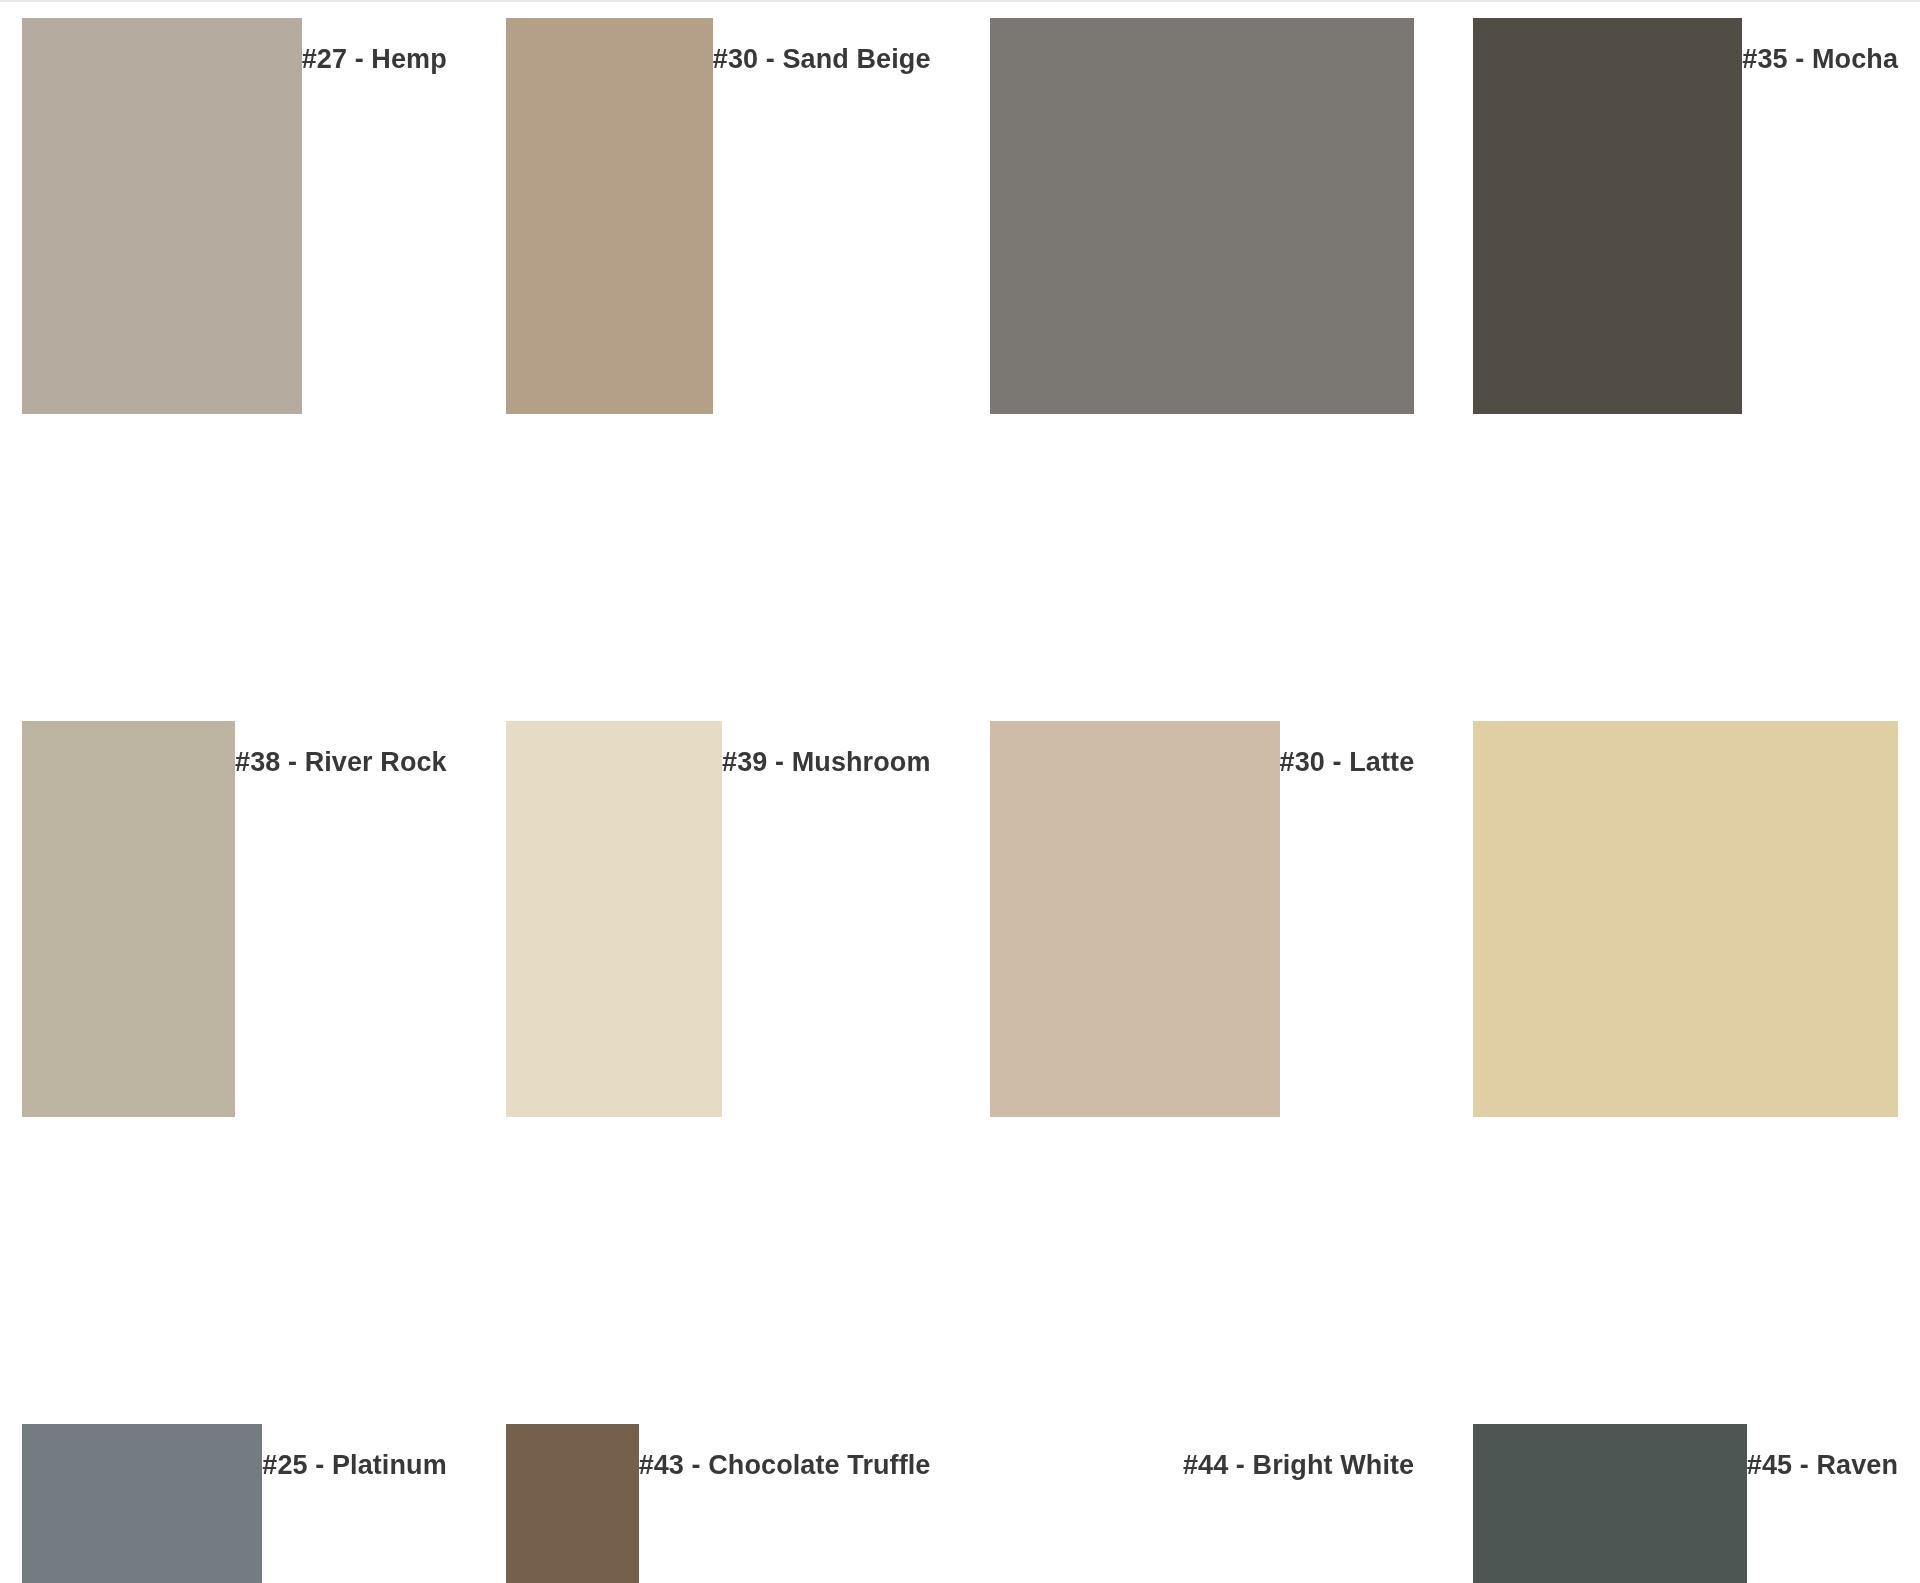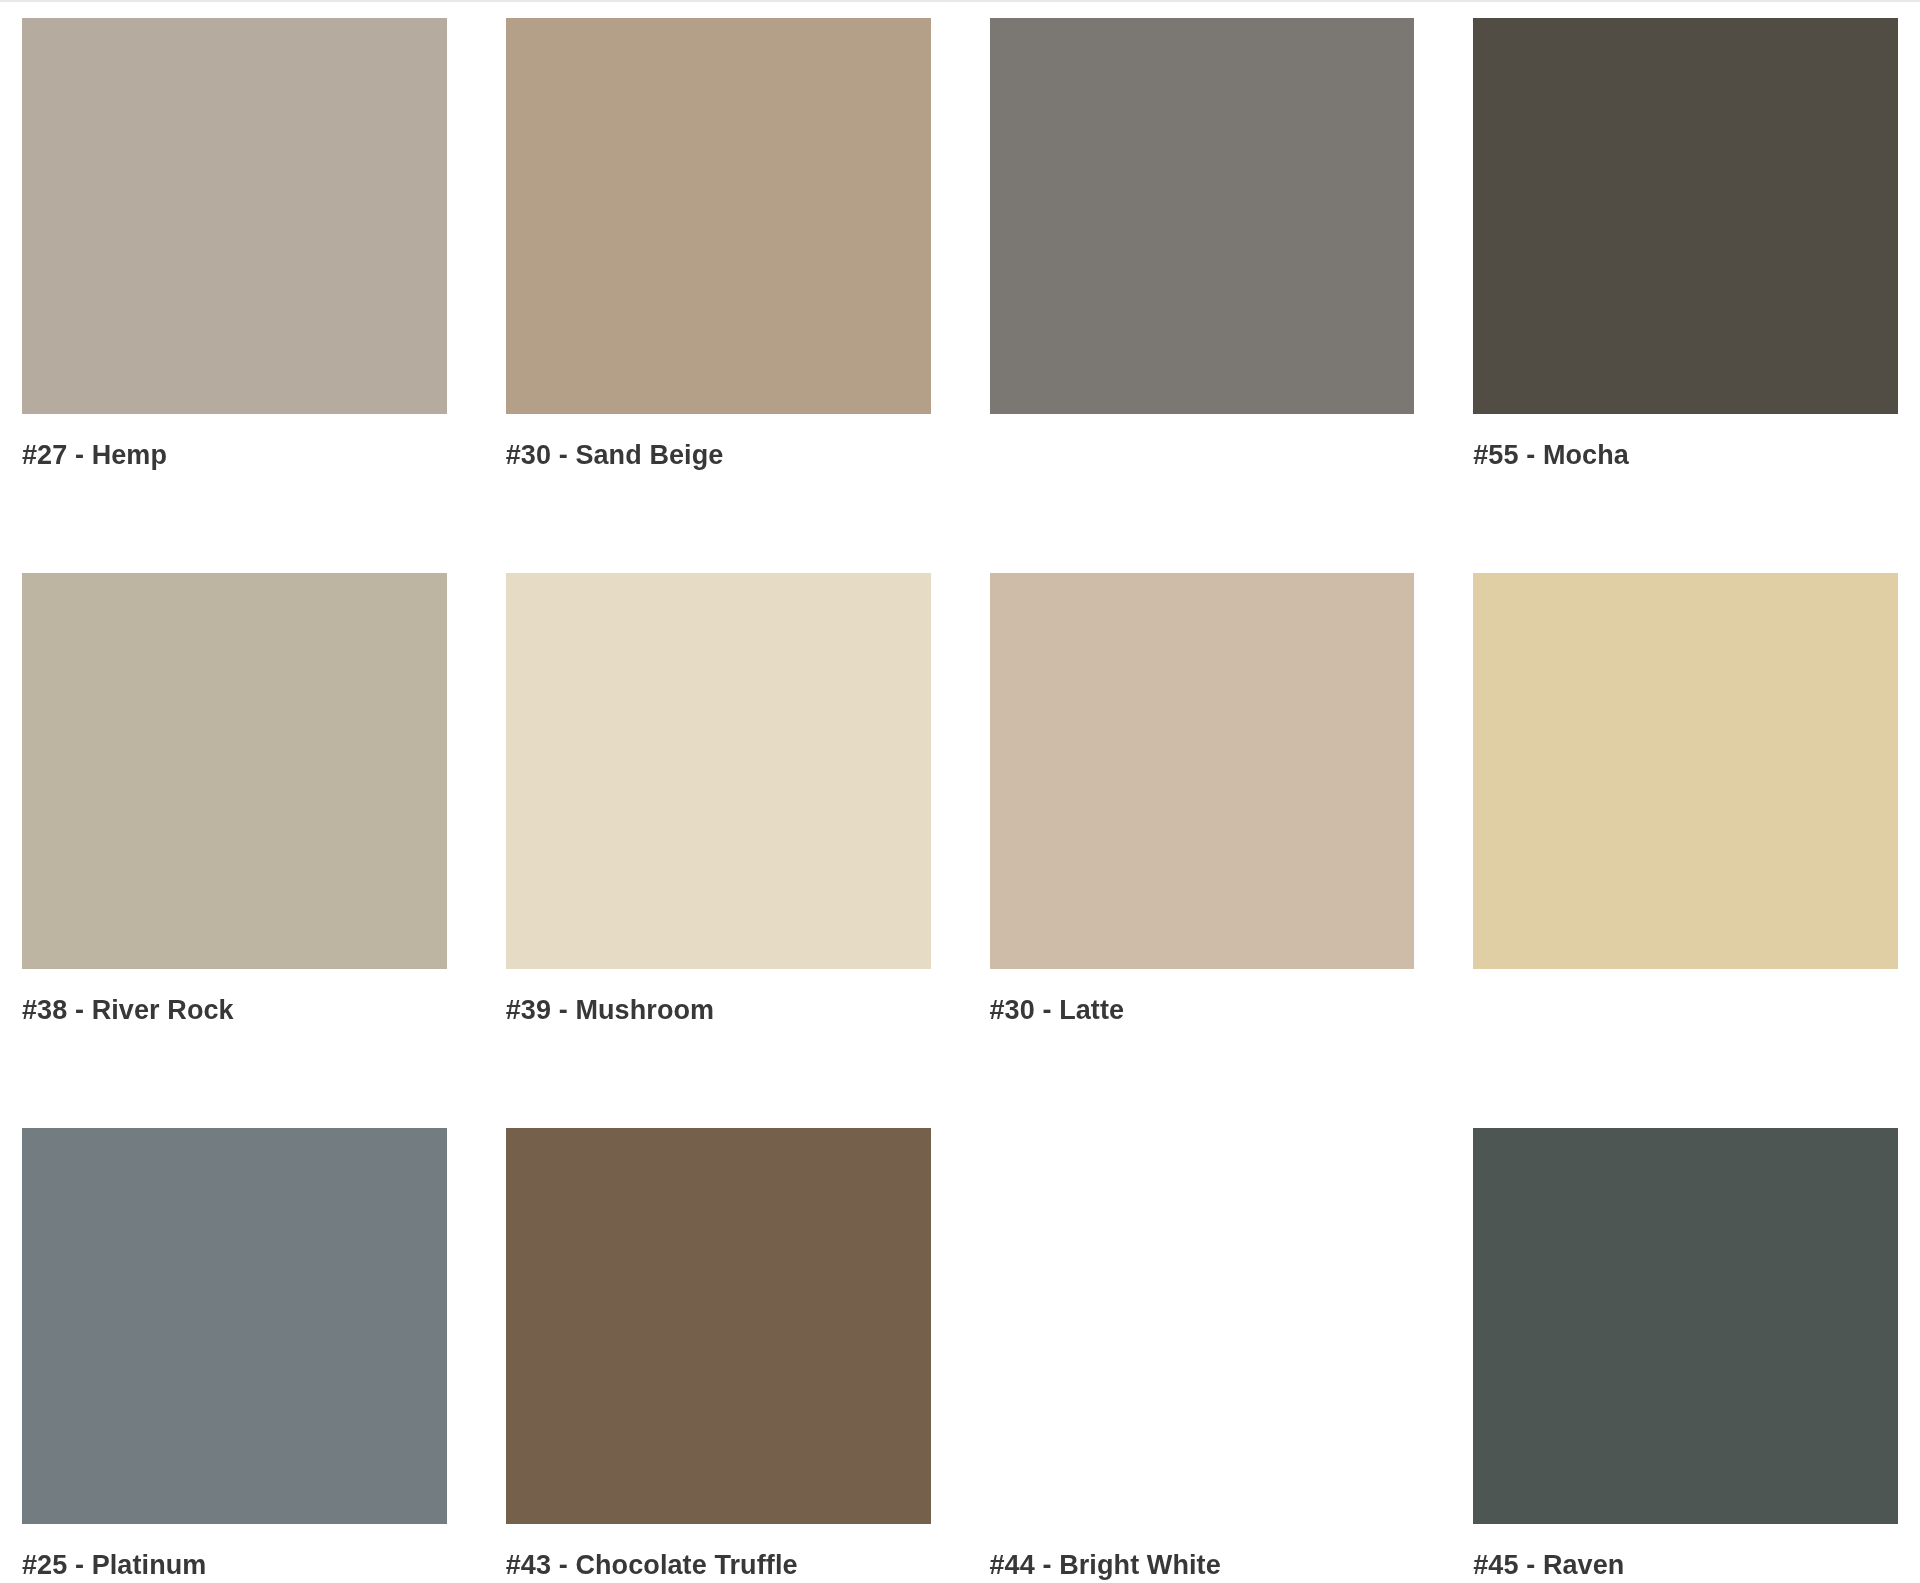"#27 - Hemp" .swatch-card { flex-direction: column -> row; height: 555px -> 703px }
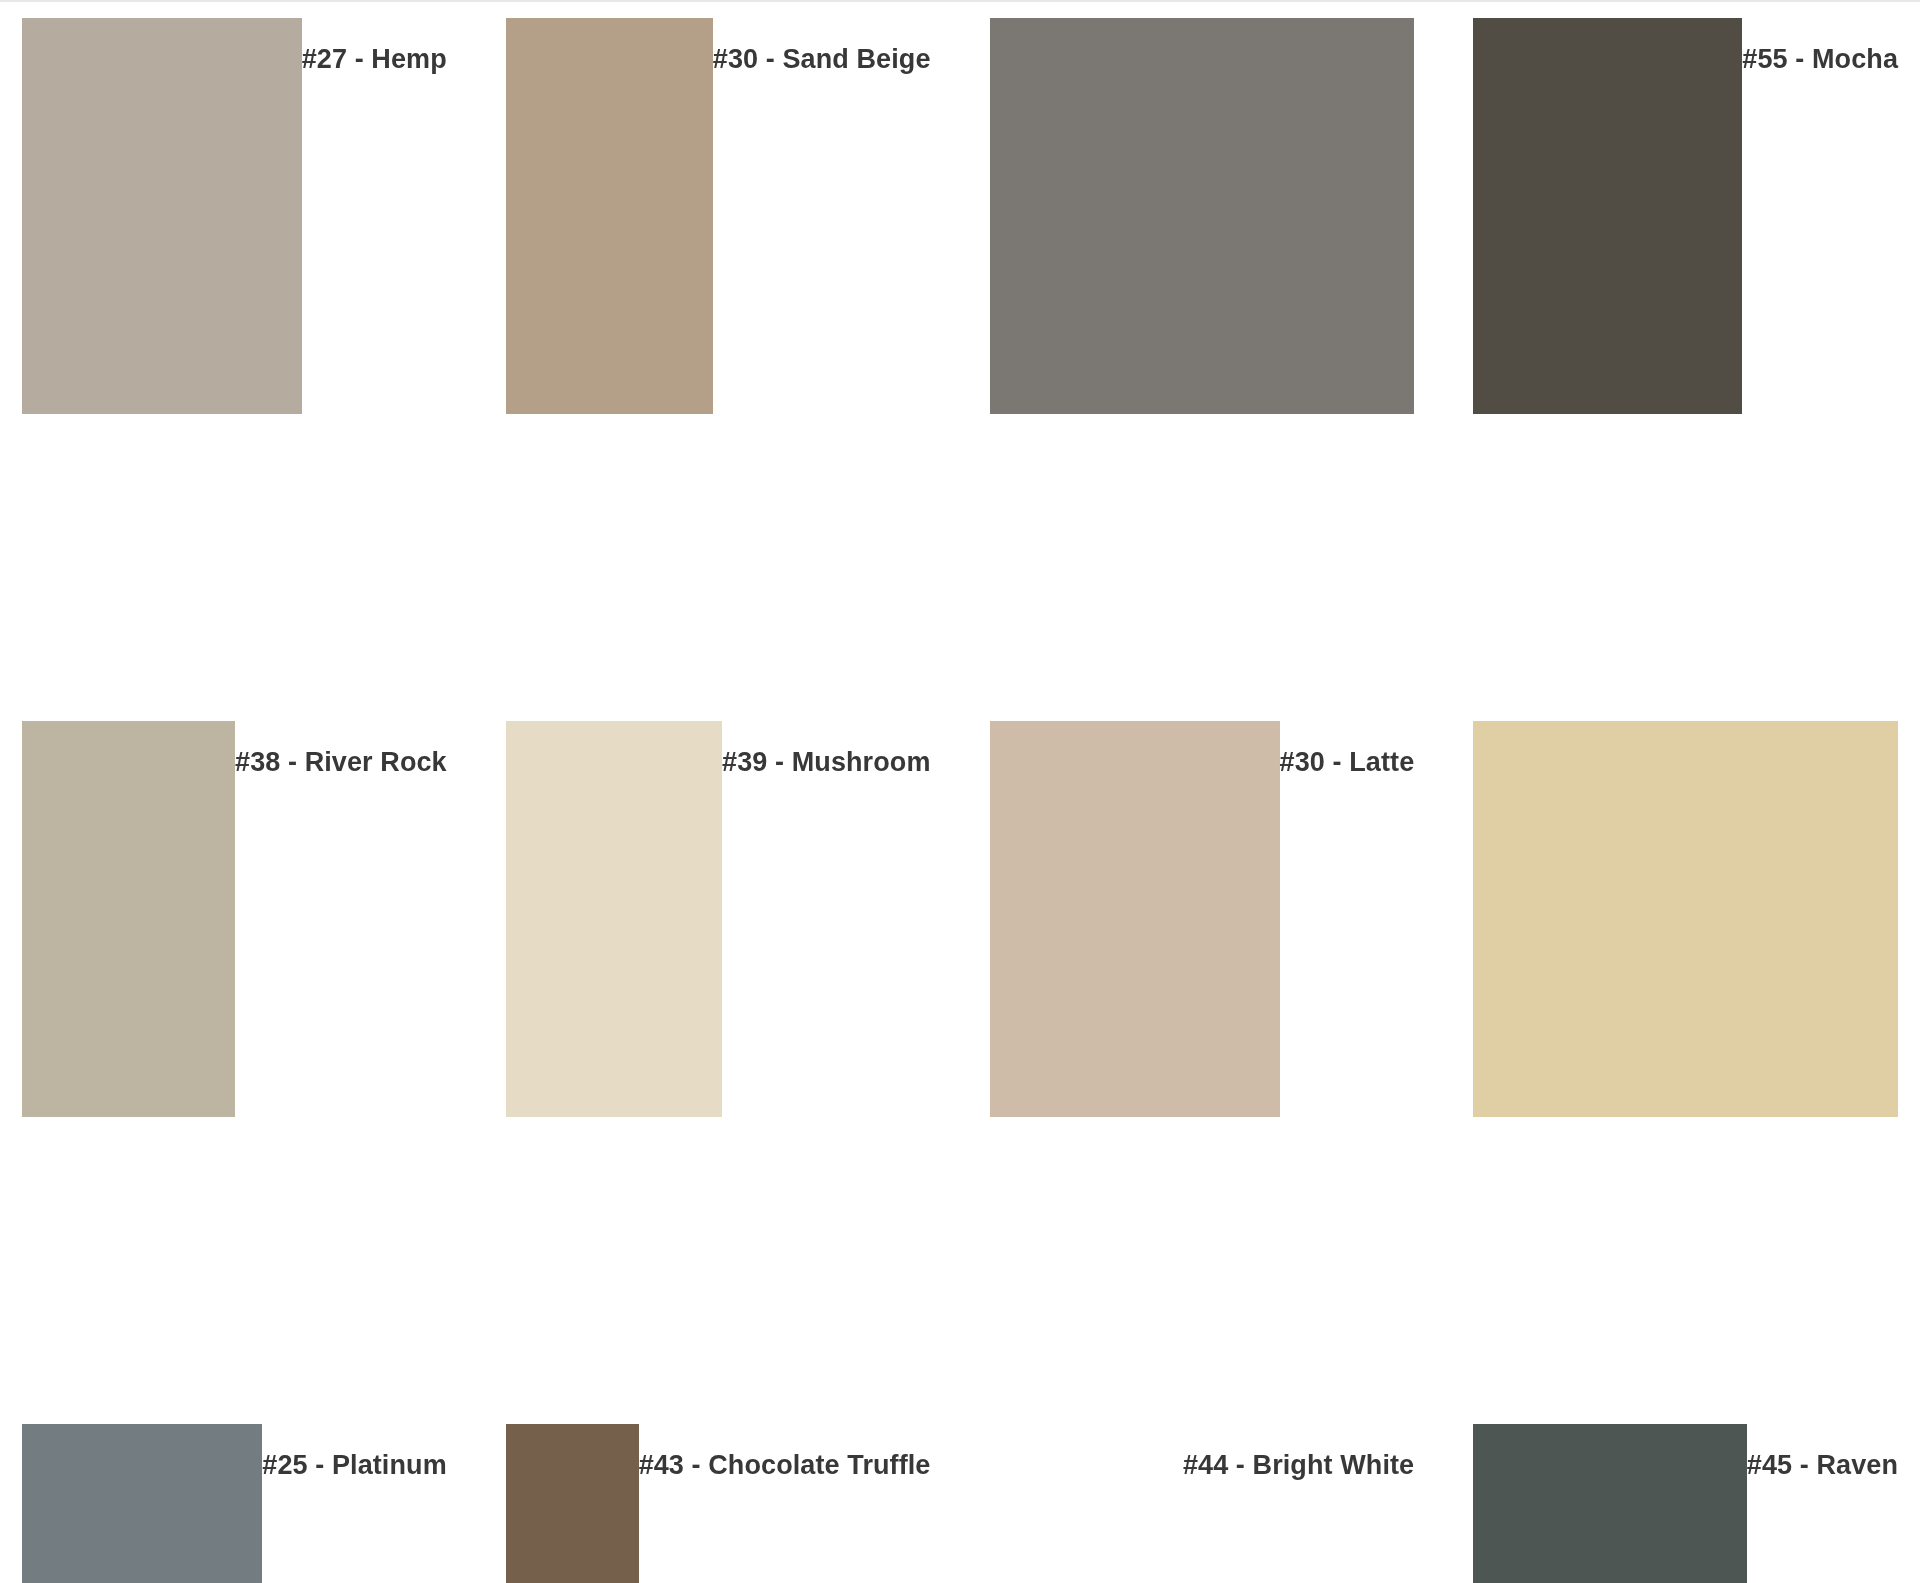"#55 - Mocha" div.swatch-label { text: 55 -> 35 }
